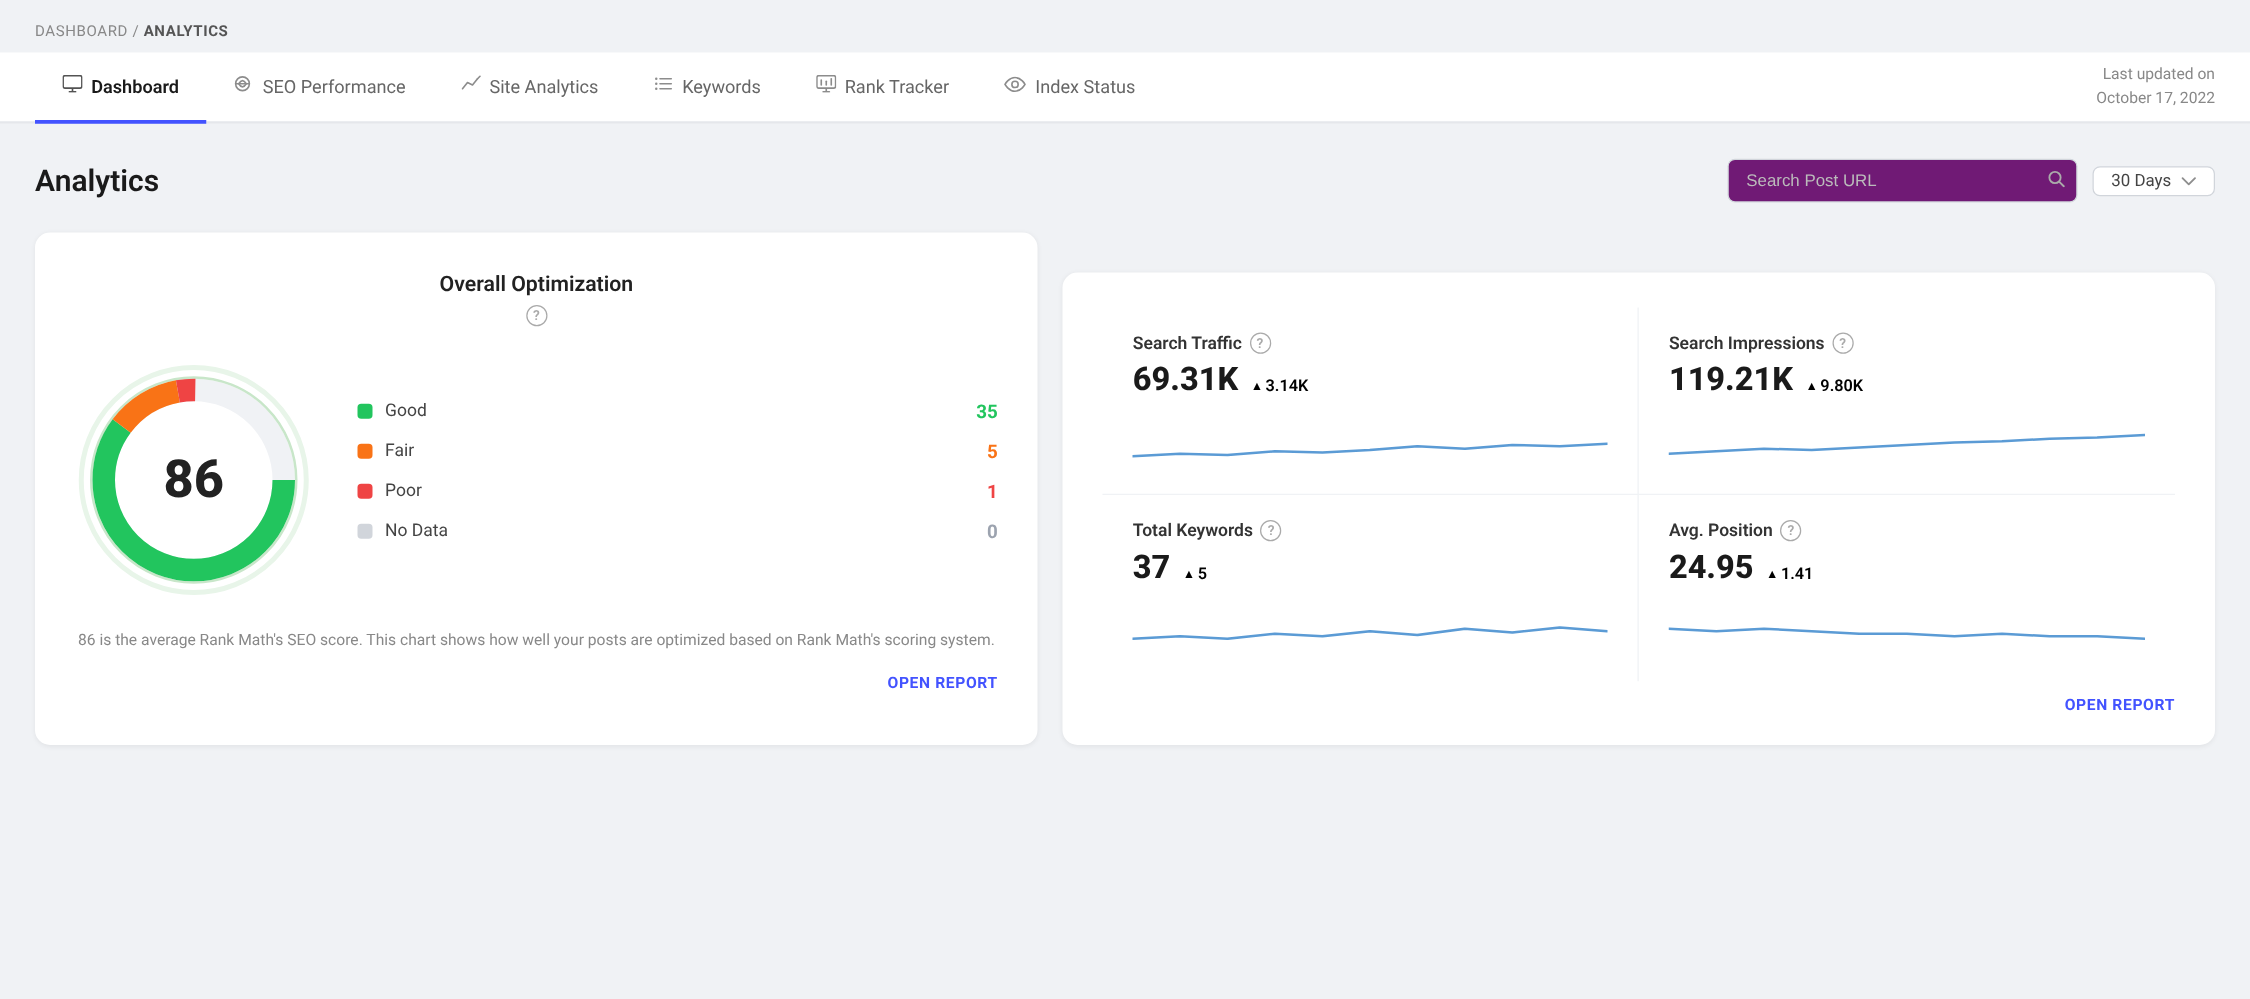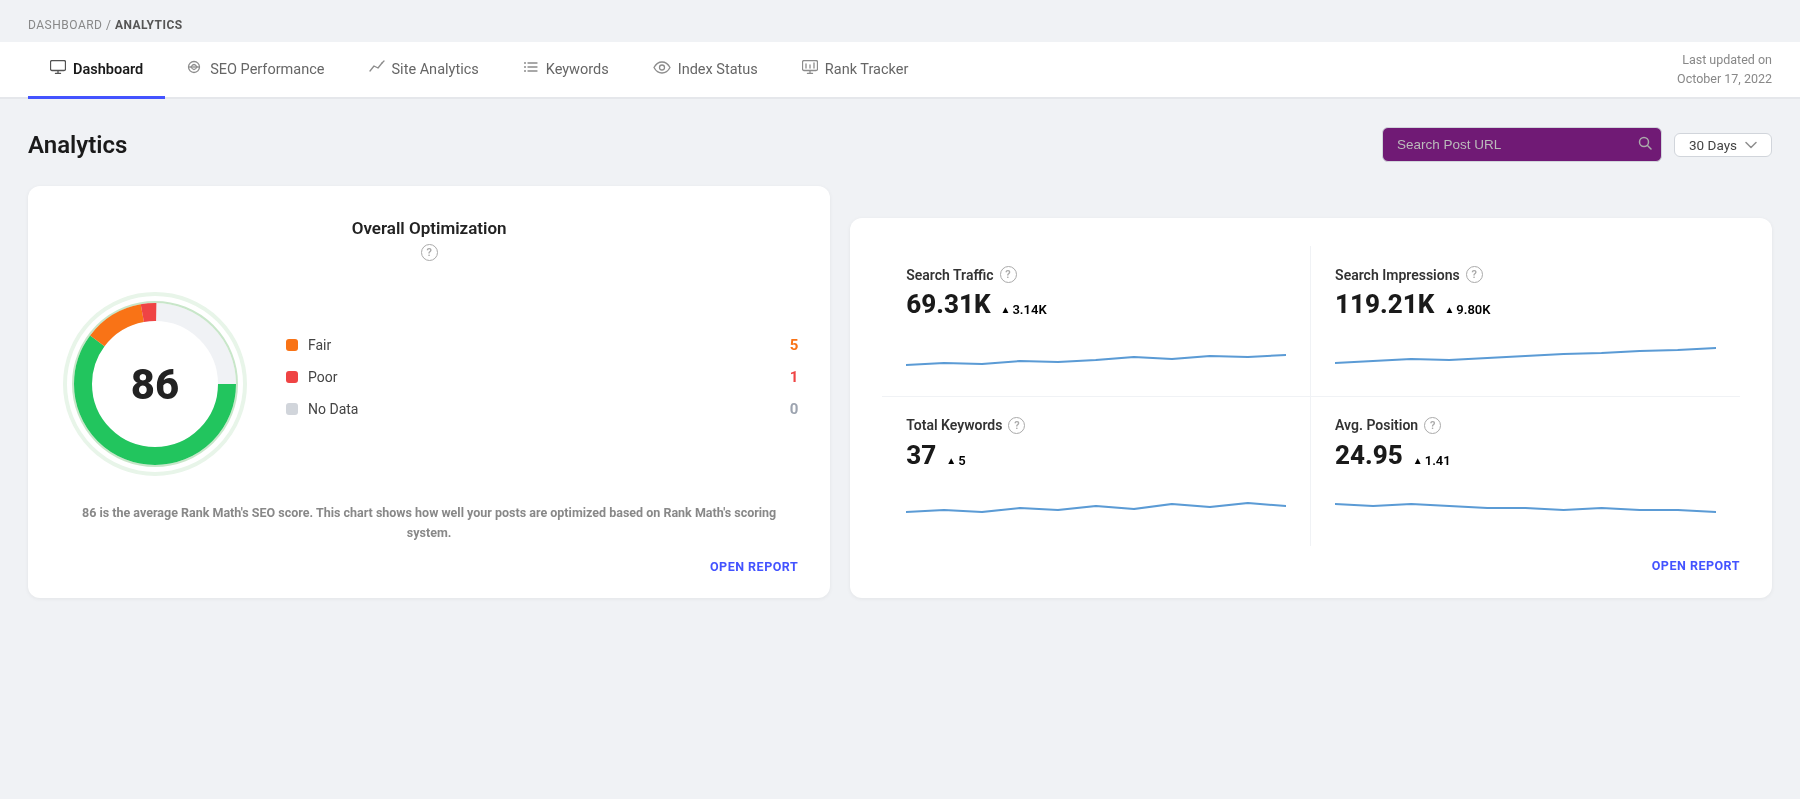"Index Status" div.tab-item { order: before "Rank Tracker" -> after "Rank Tracker" }
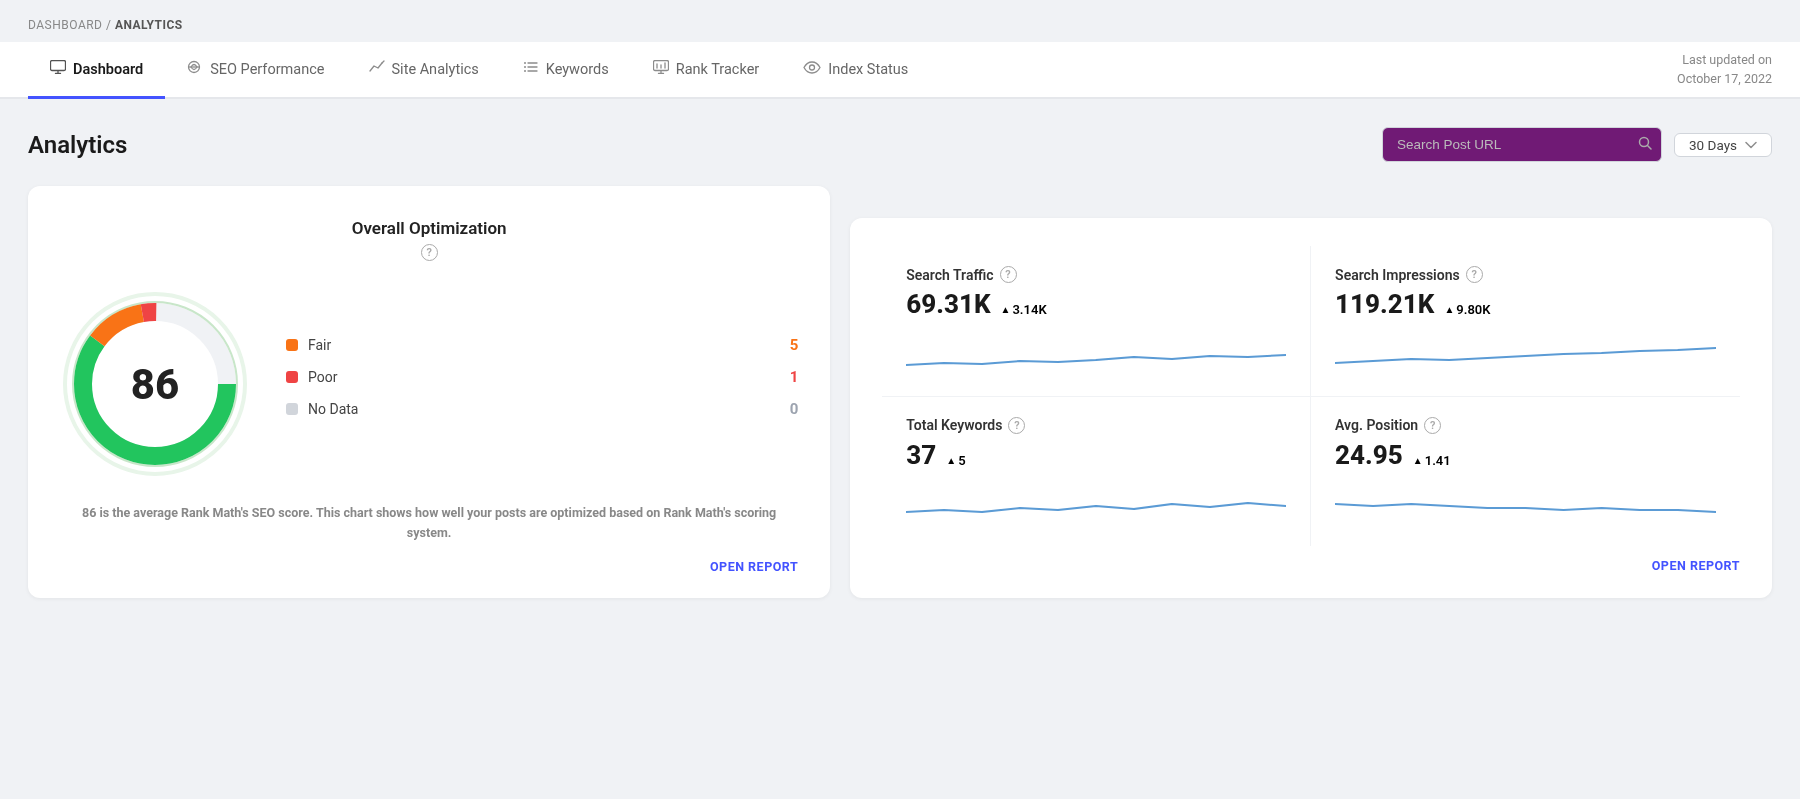"Good" div.legend-item { html: none -> <div> <span></span> <span>Good</span> <span>35</span> </div> }
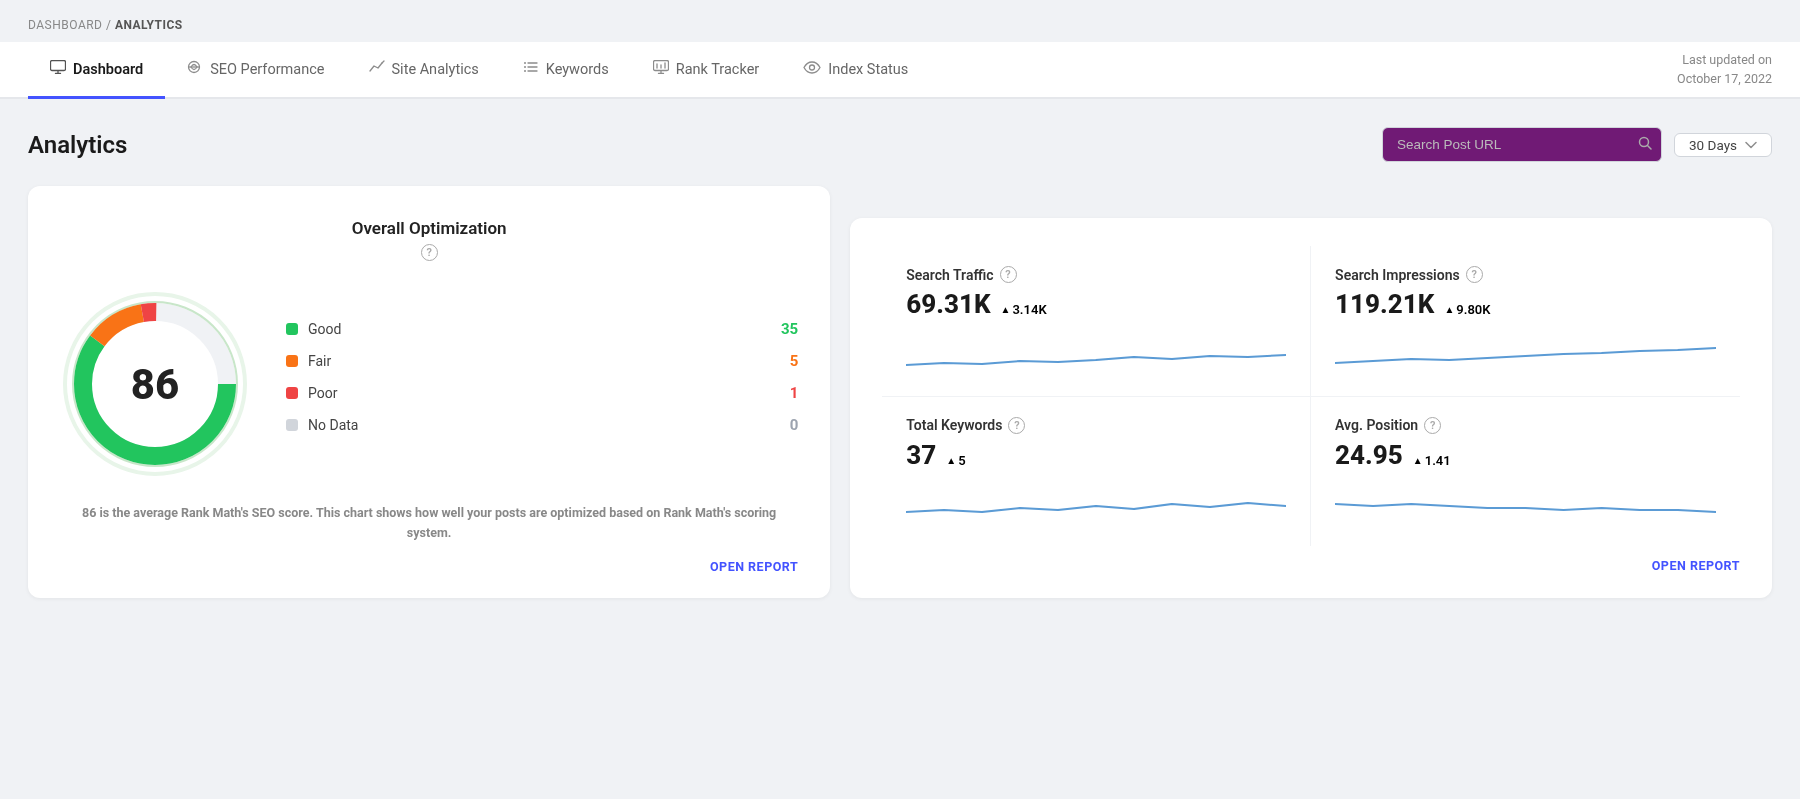"86 is the average Rank" .optimization-footer { font-weight: bold -> none }
